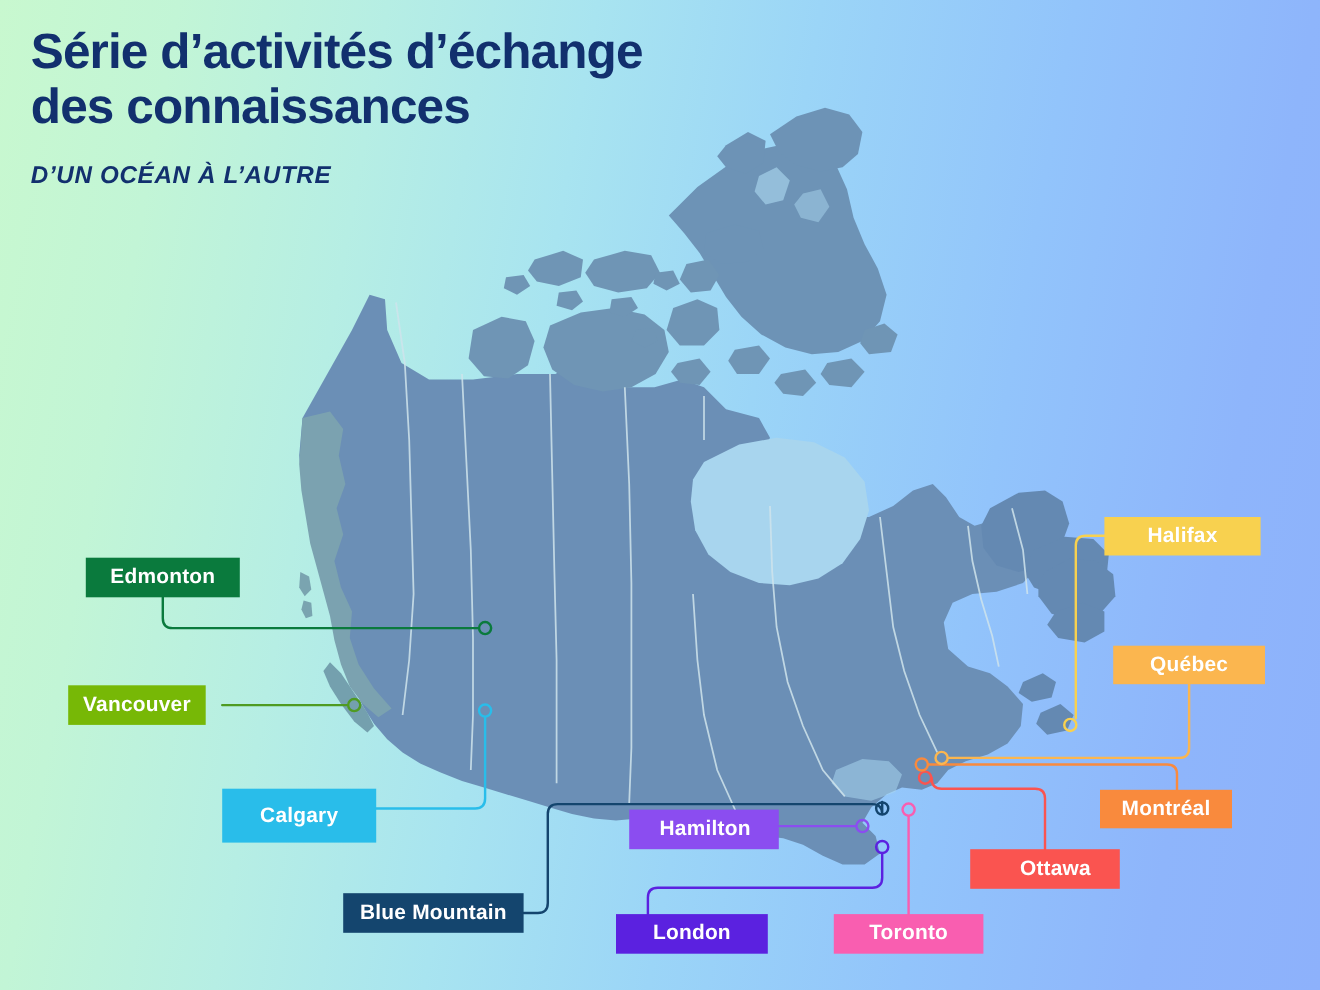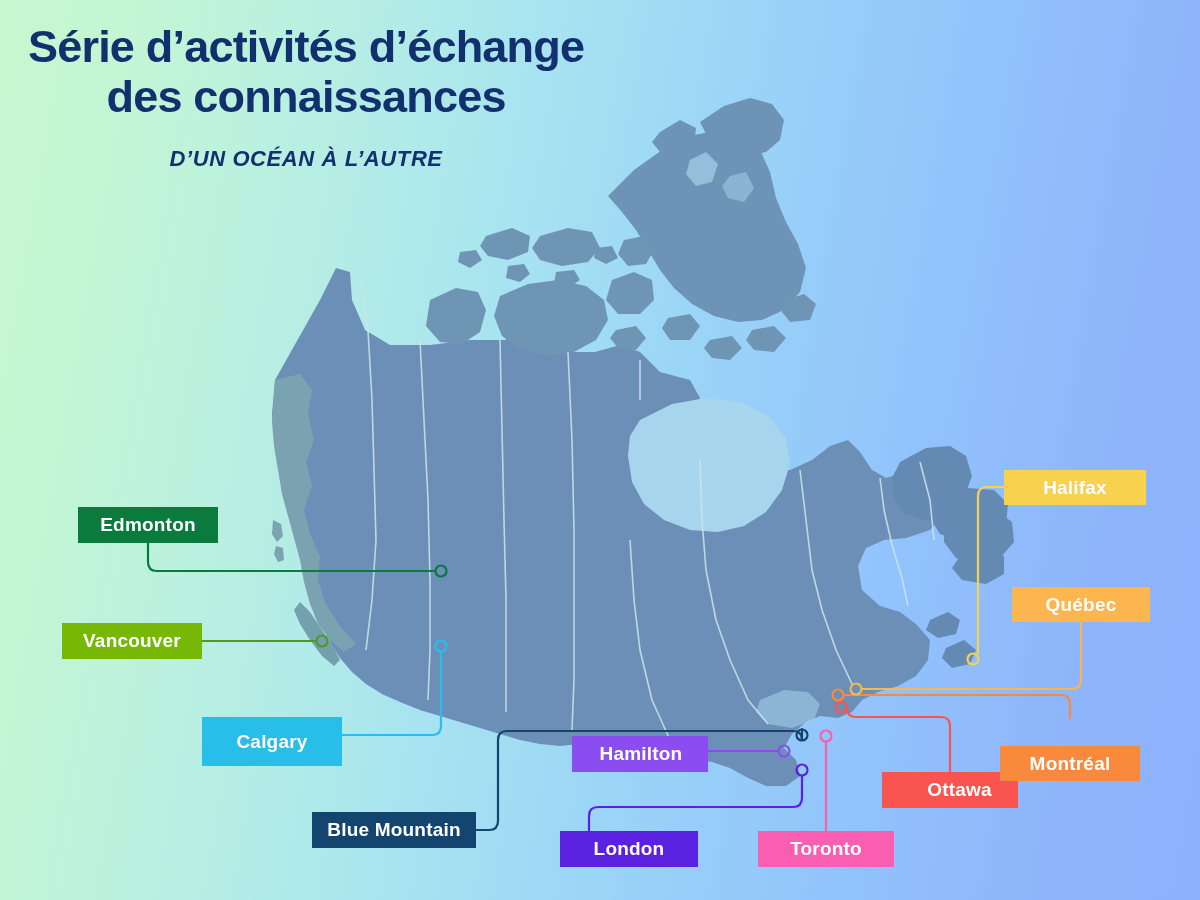"Série d’activités d’échange" #titleblock { text-align: center -> none }
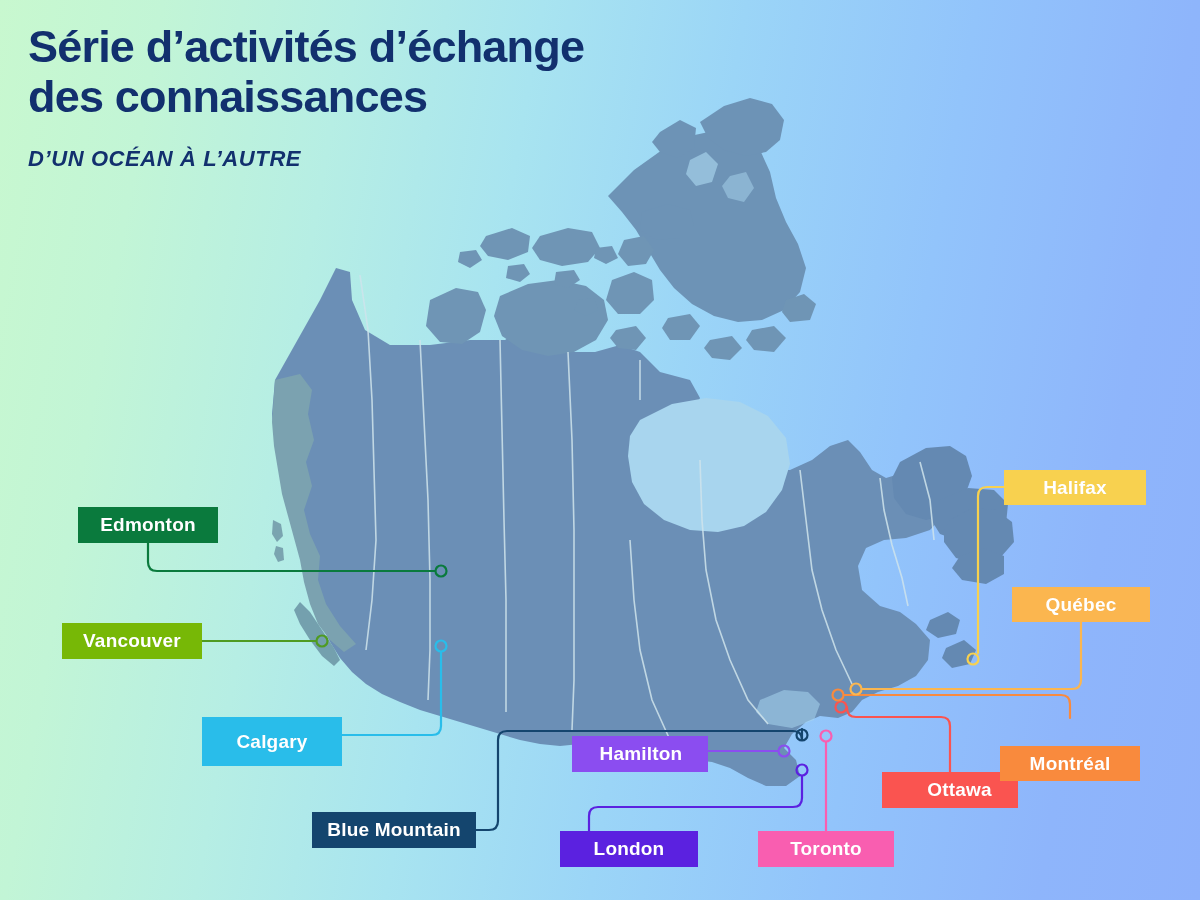"Vancouver" div.city-label { width: 140px -> 125px }
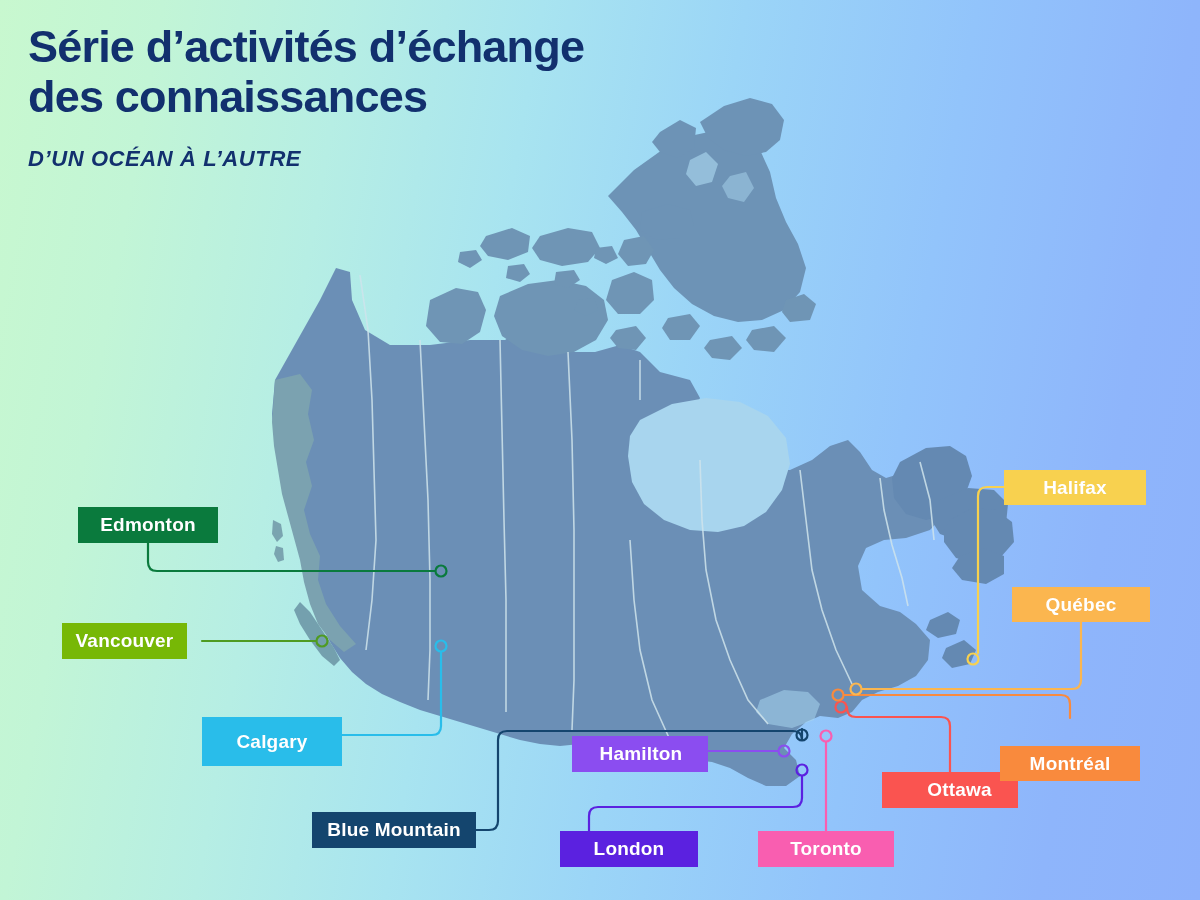"Montréal" div.city-label { top: 746px -> 718px; width: 140px -> 120px }
